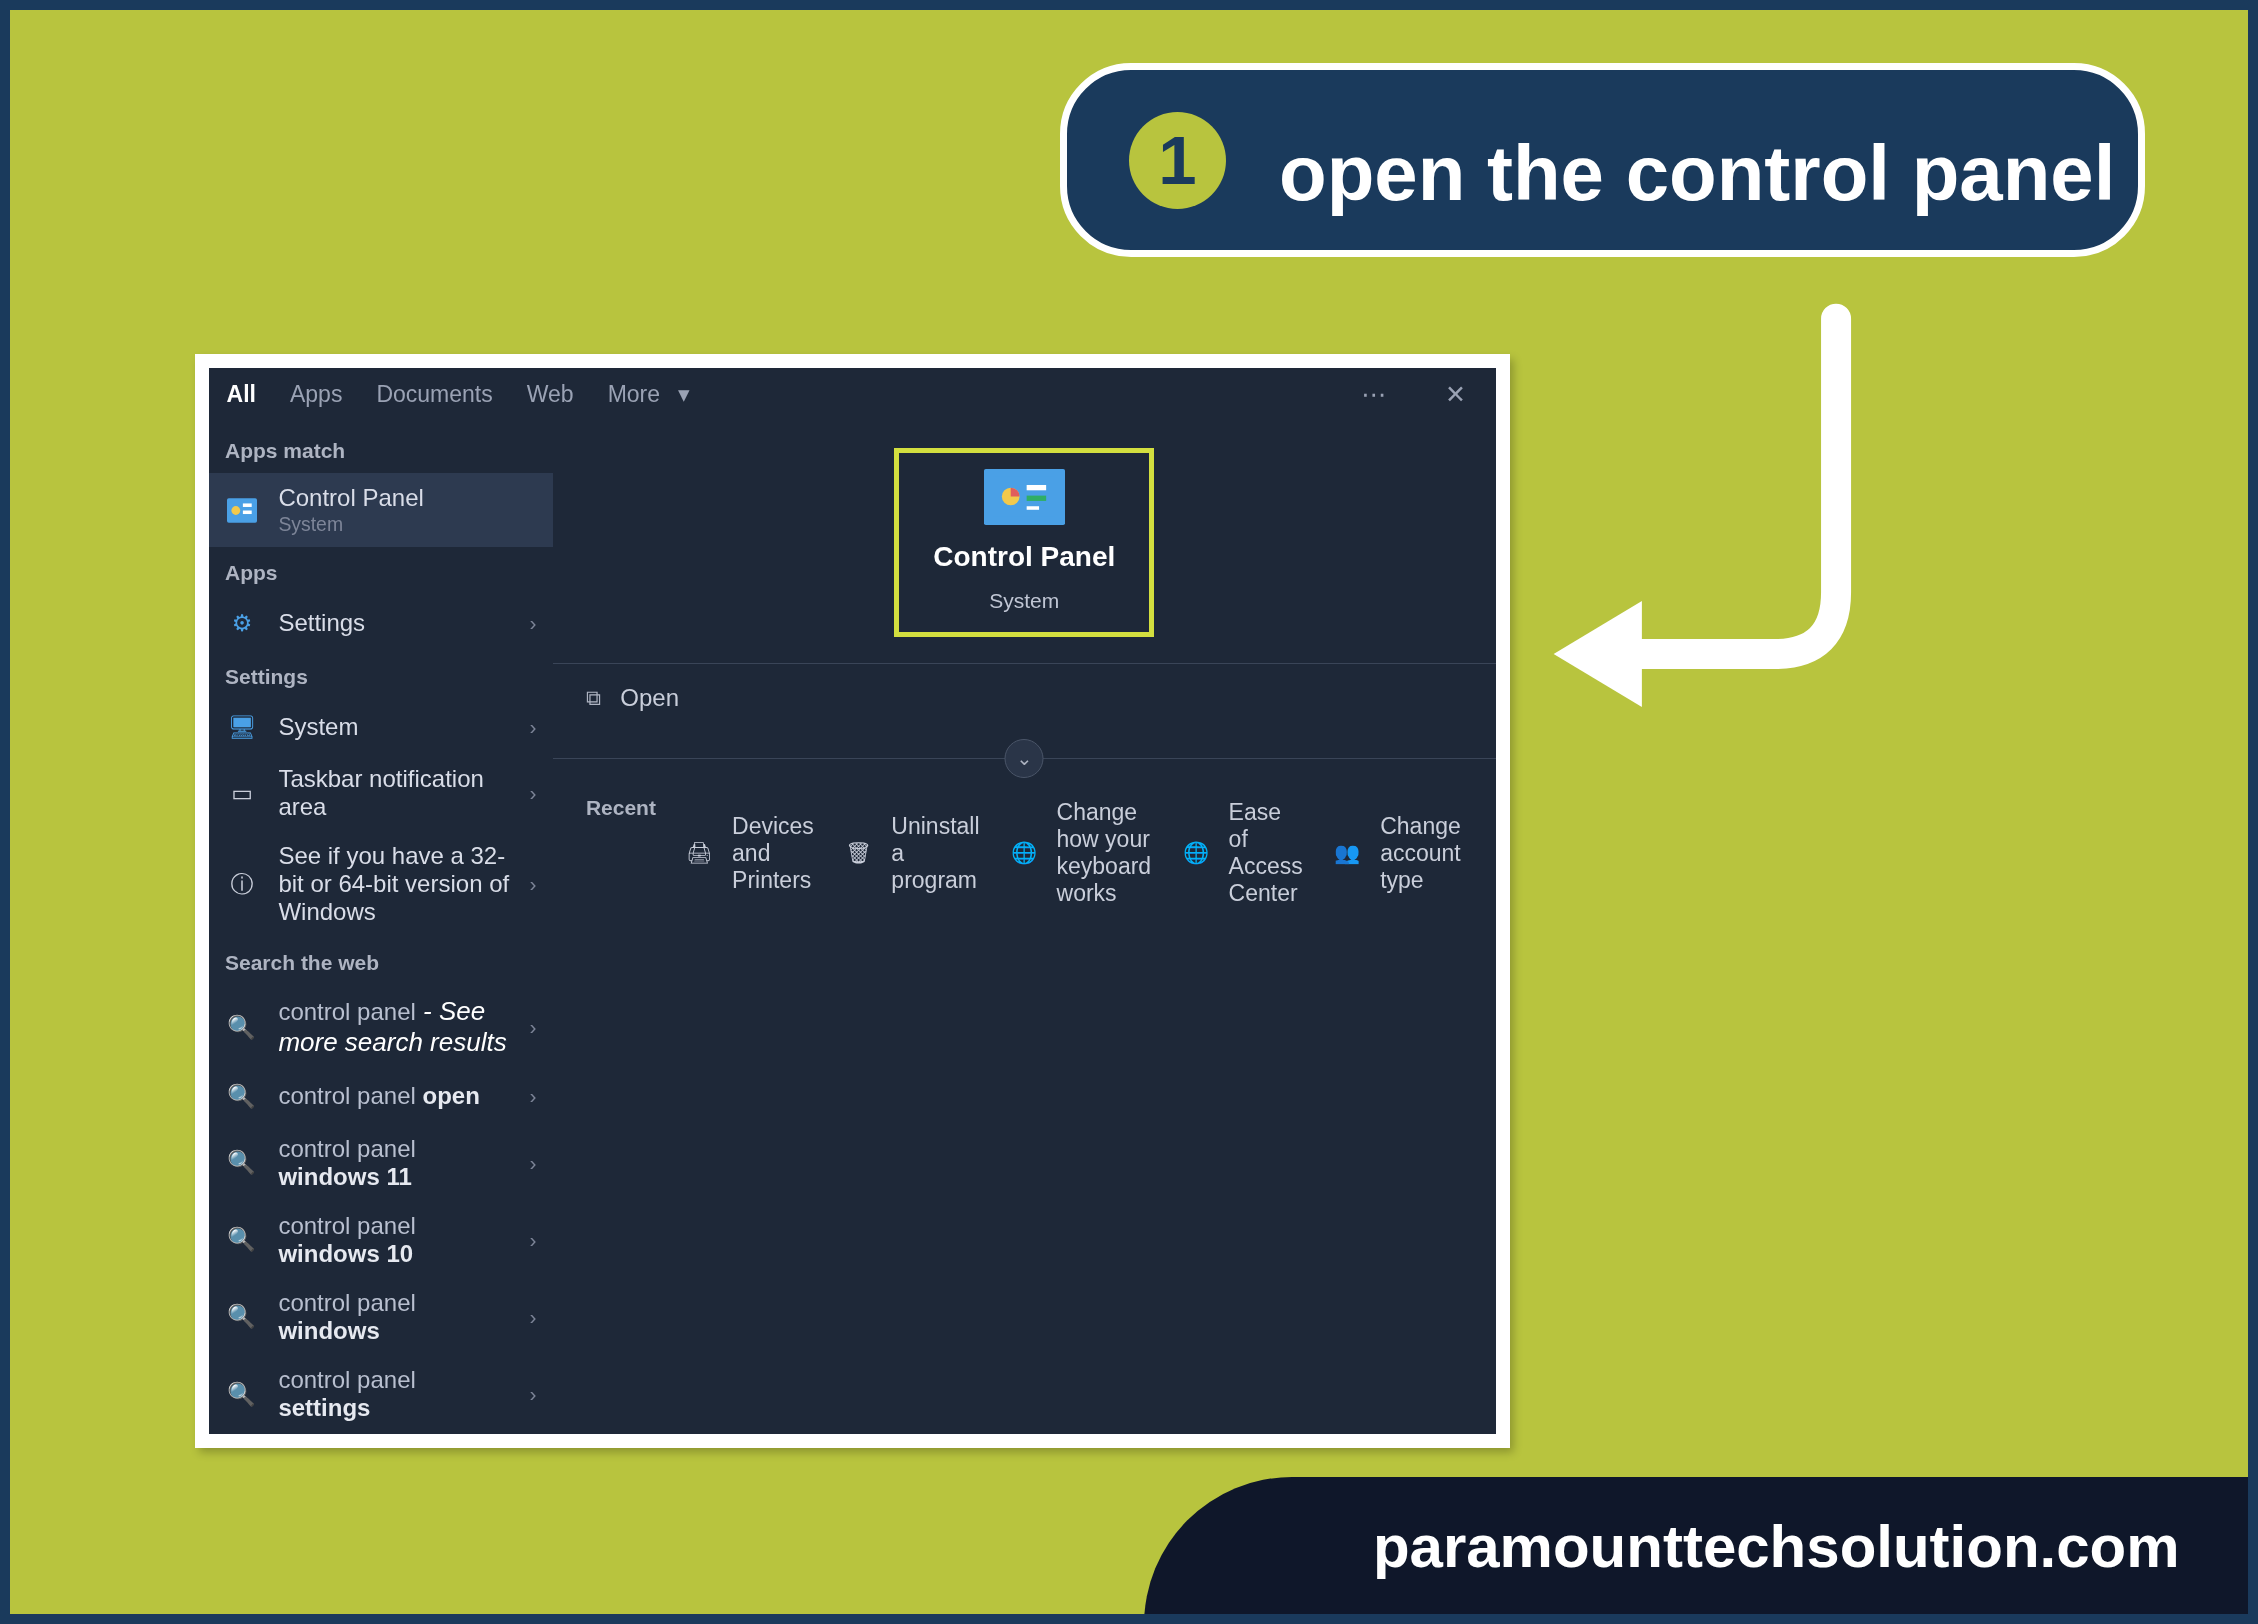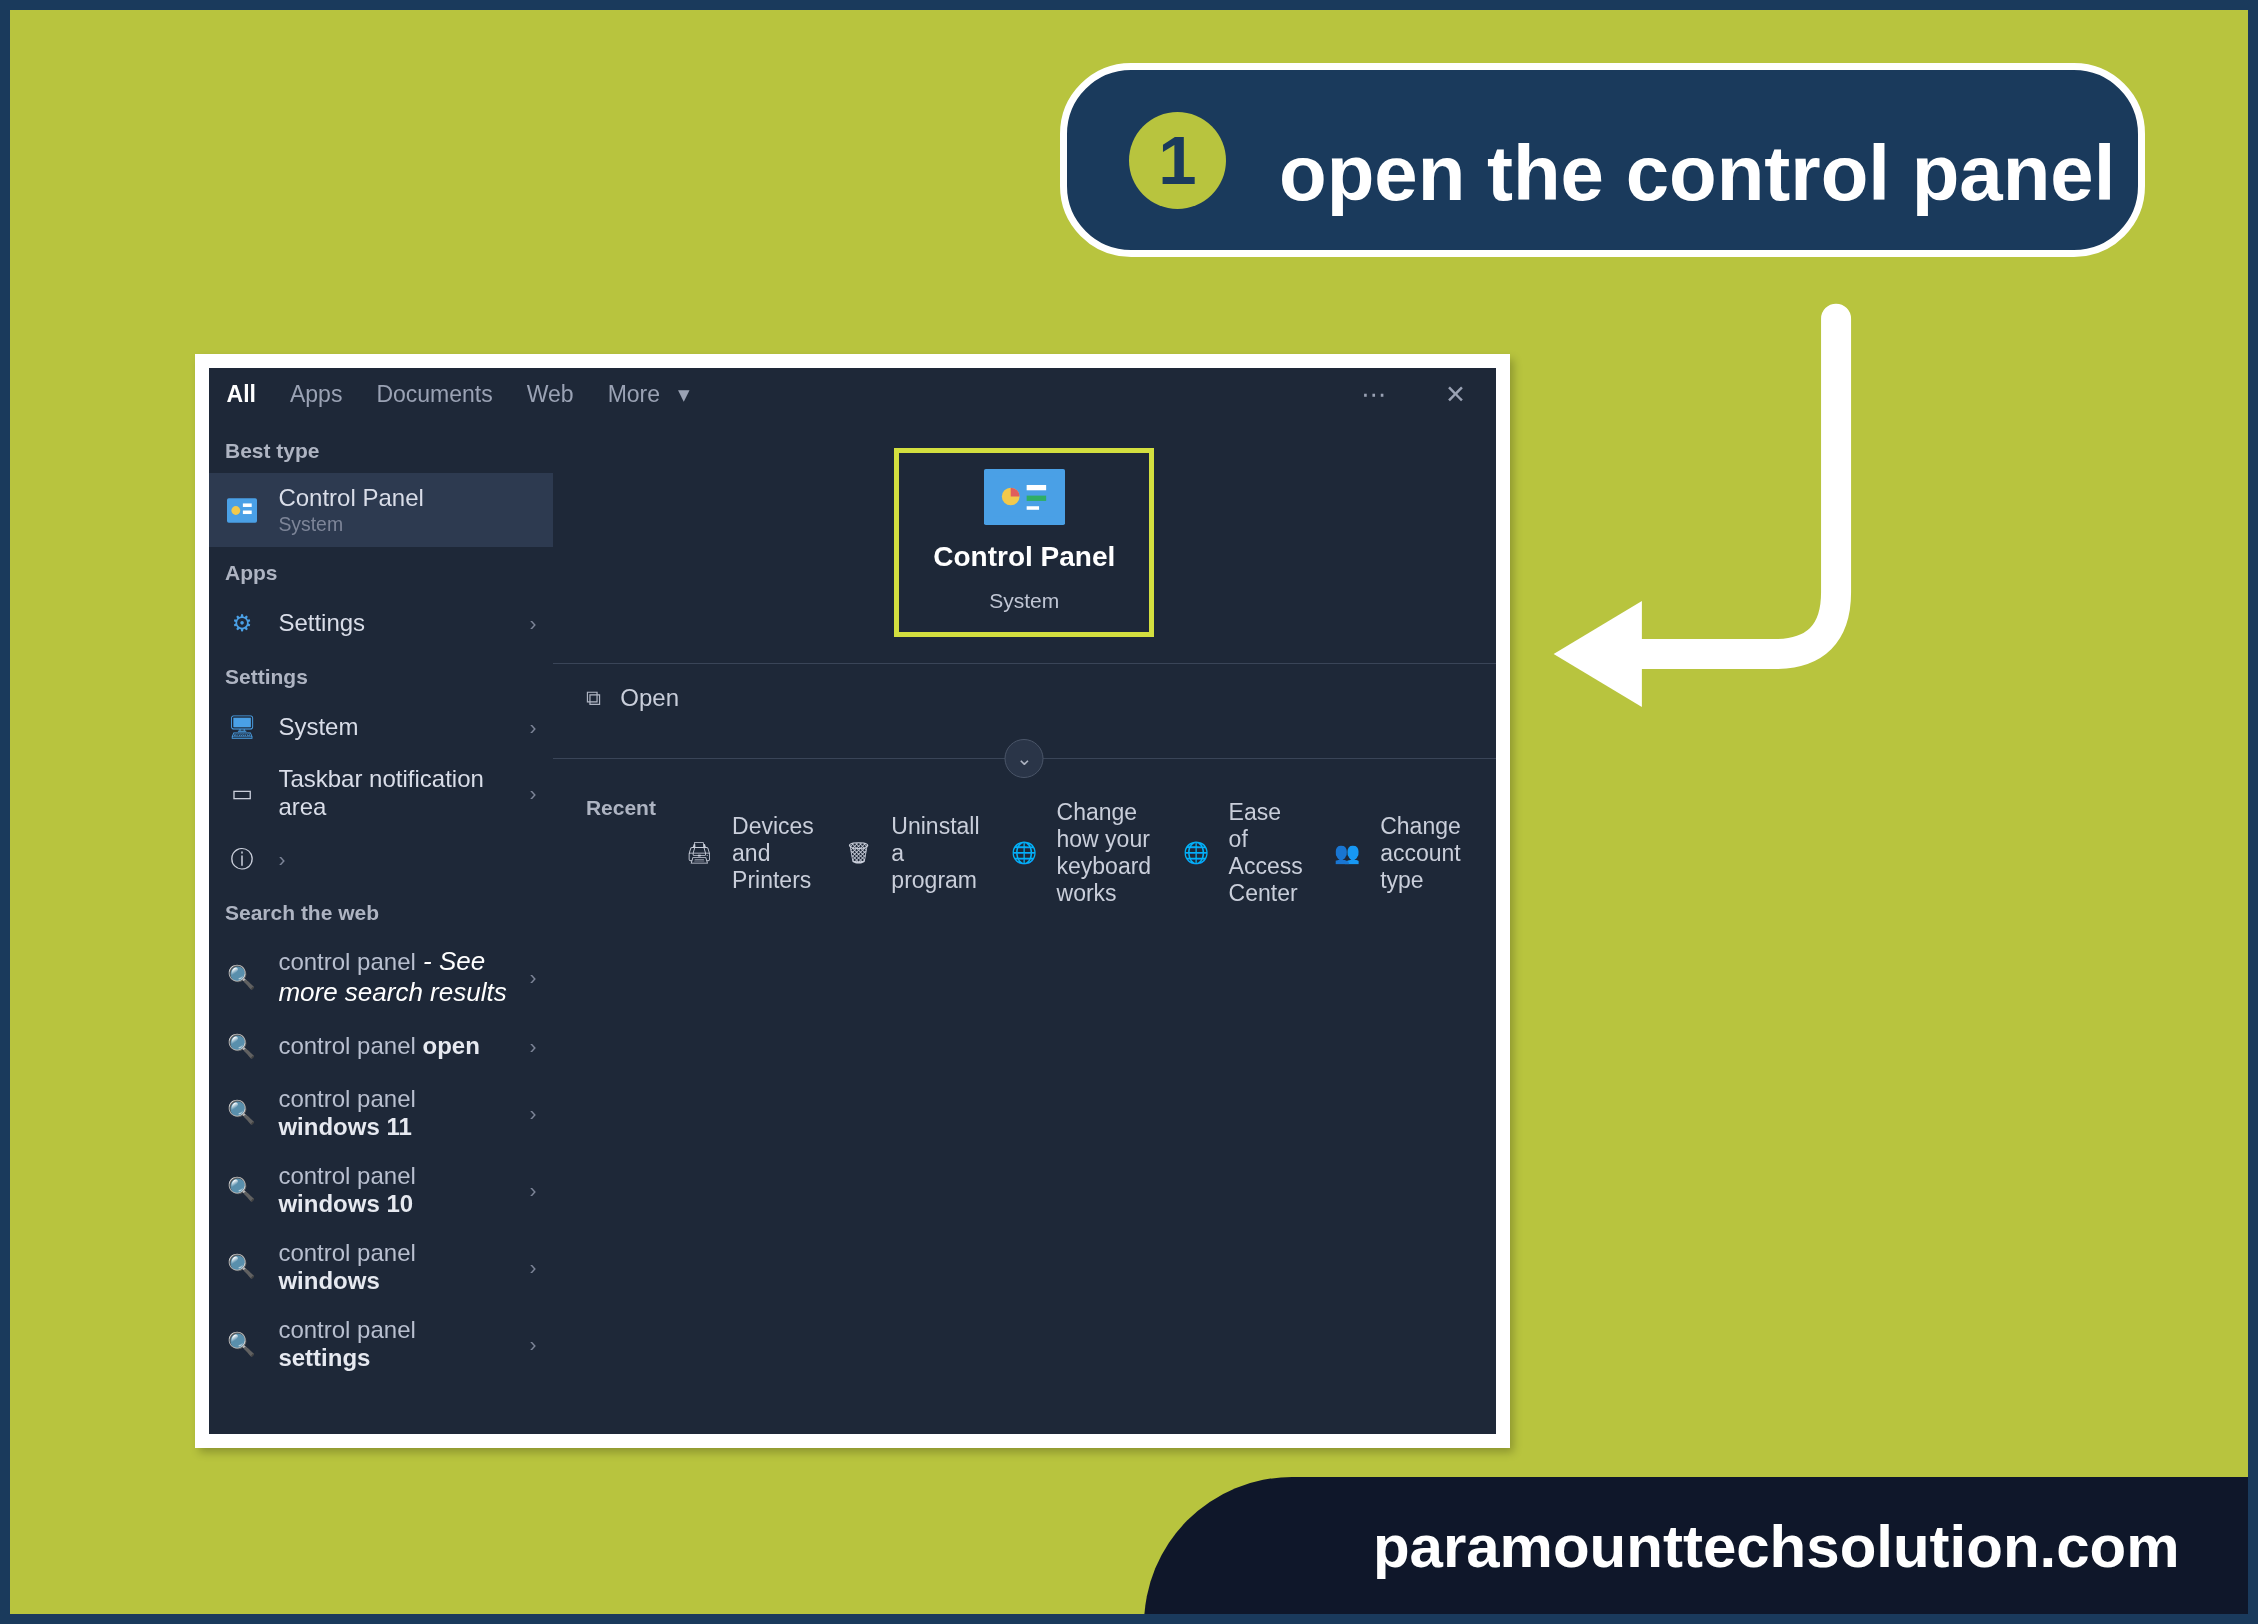"Best type" div.section-label { text: Best type -> Apps match }
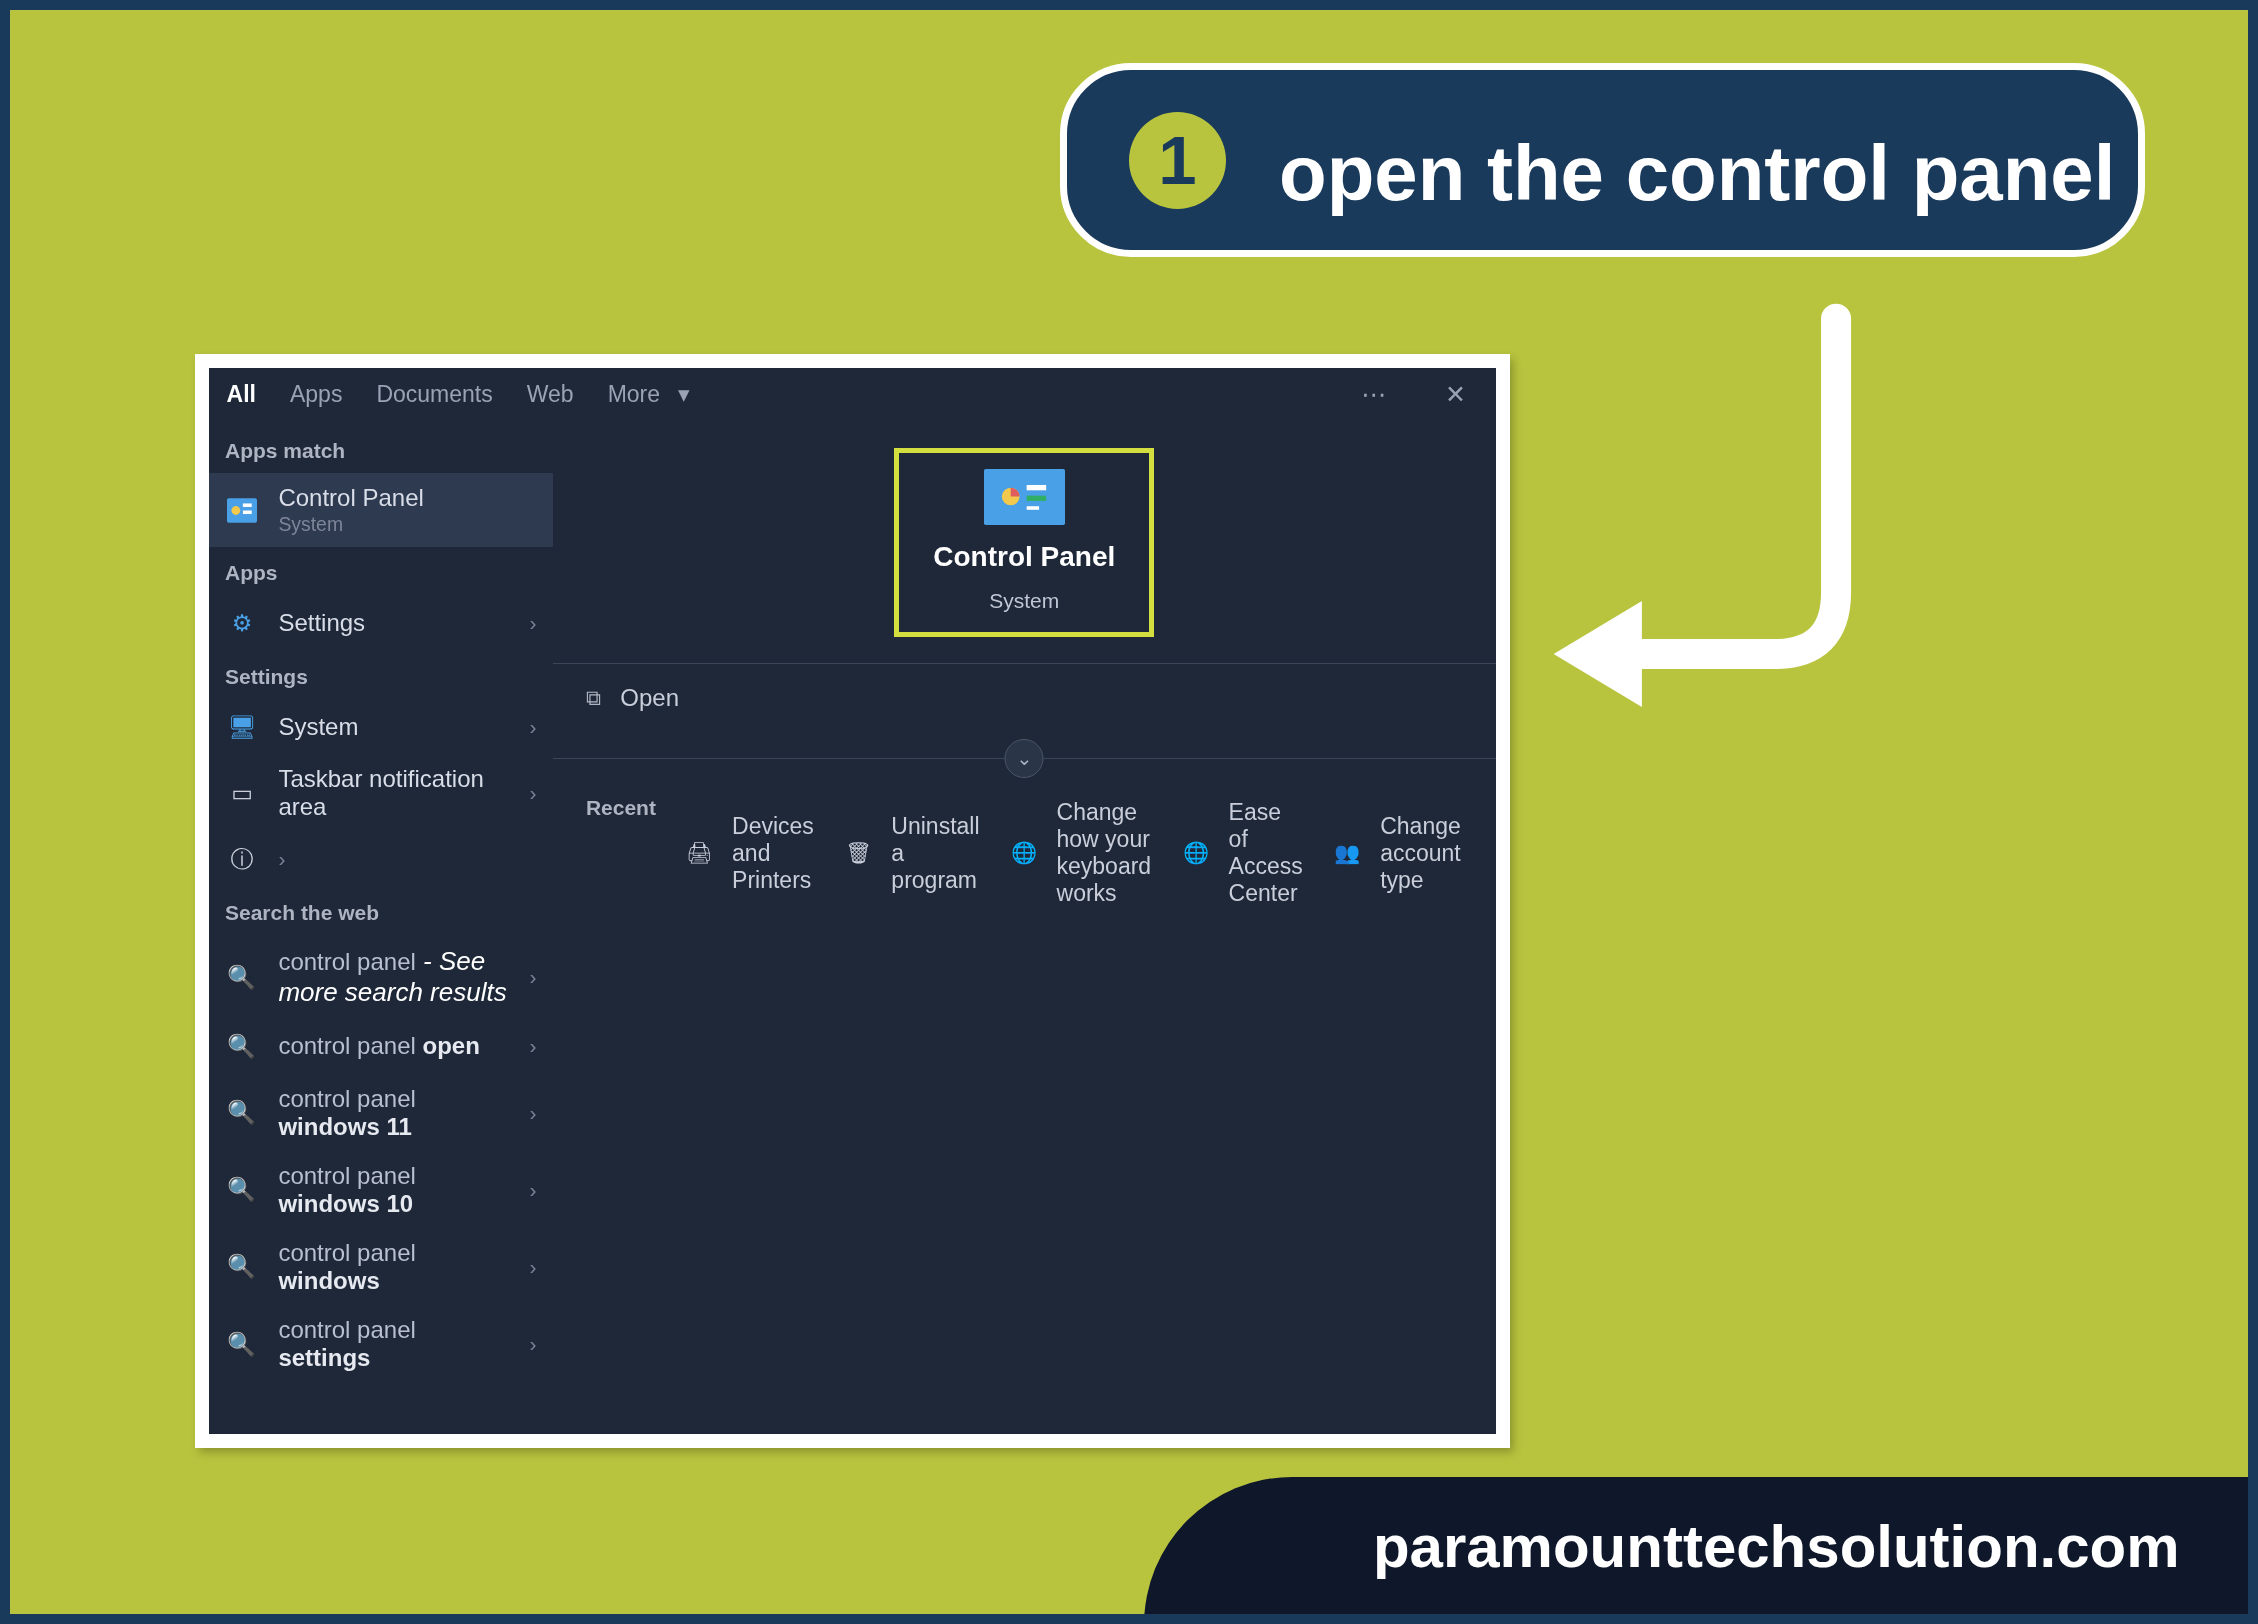"See if you have a" div.result-text { html: none -> <div> <span>See if you have a 32-bit or 64-bit version of Windows</span> </div> }
